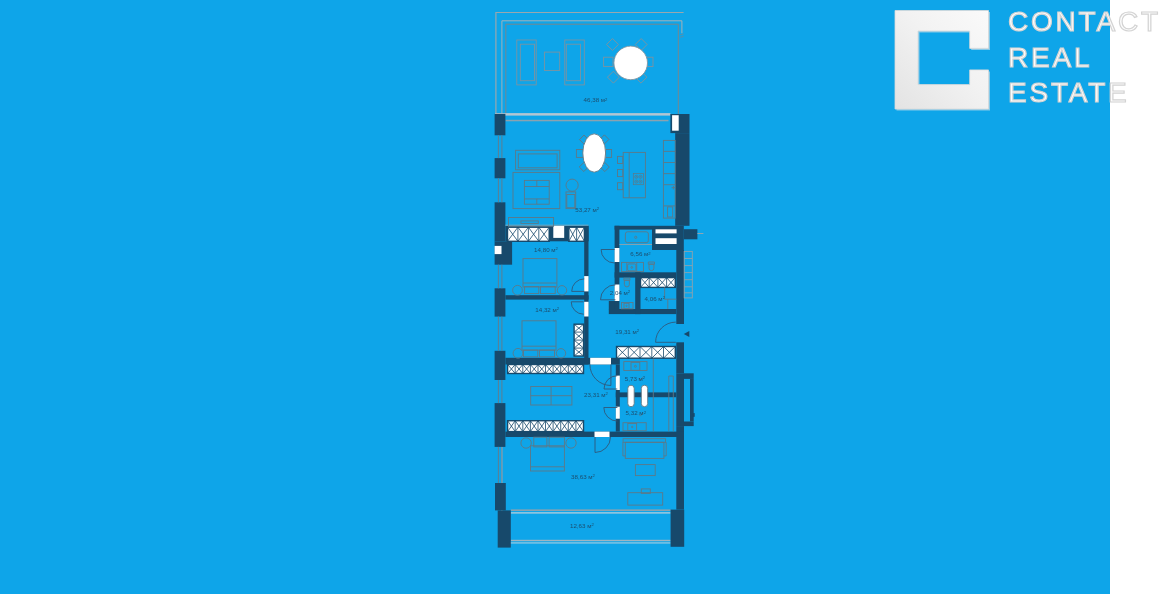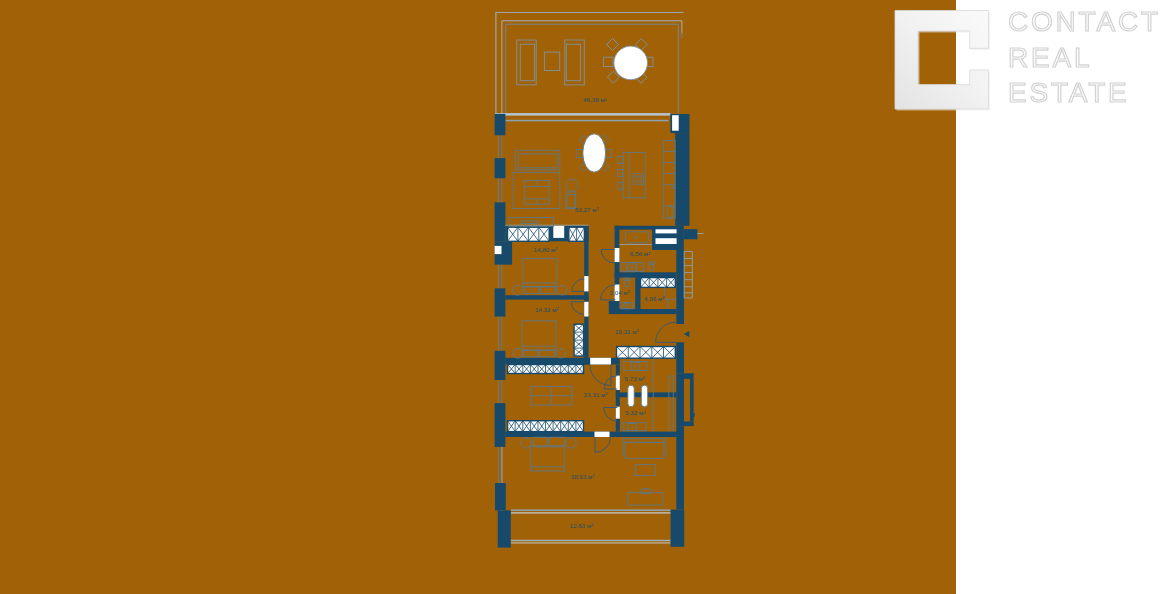"CONTACT" #page { background: #a16207 -> #0ea5e9; width: 956px -> 1110px }
